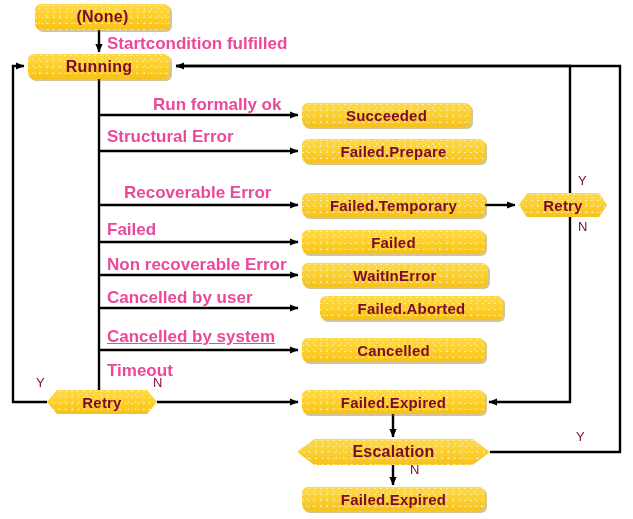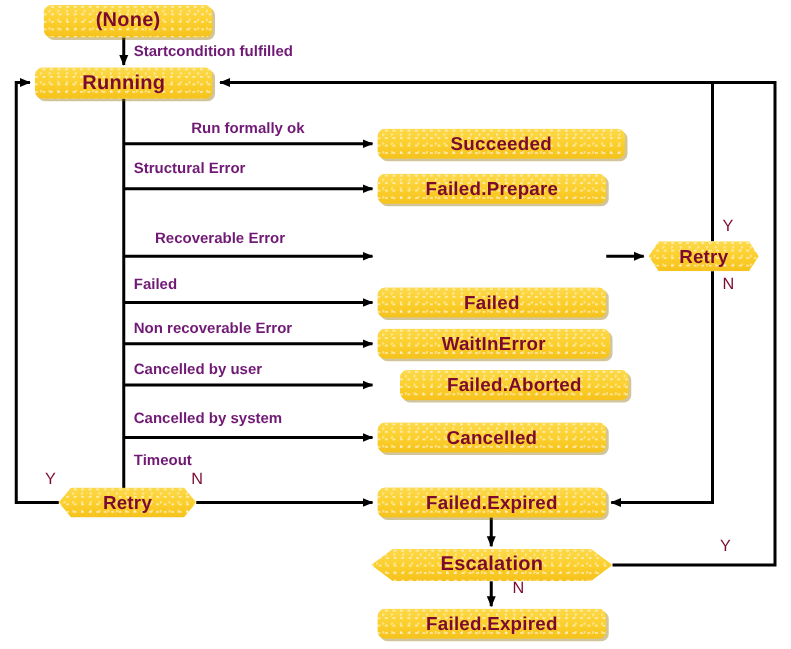"Startcondition fulfilled" .elabel { color: #701a75 -> #ec4899; font-size: 12px -> 17px }
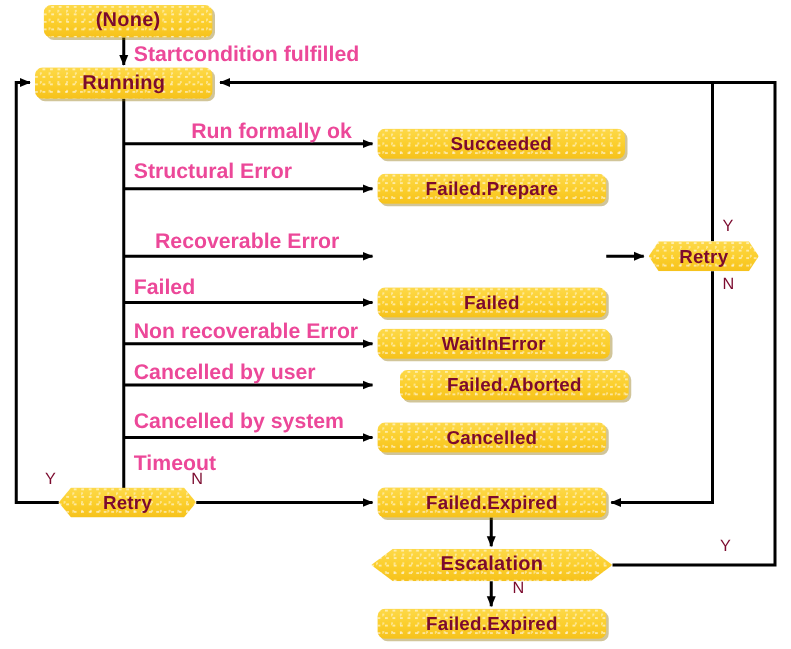"Succeeded" div.node { width: 198px -> 169px }
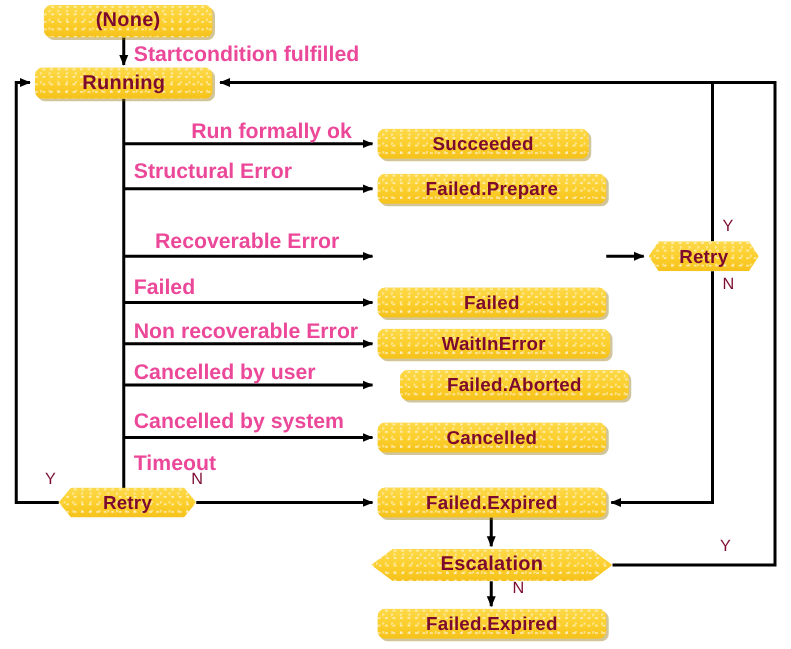"Failed.Temporary" div.node { html: none -> <div>Failed.Temporary</div> }
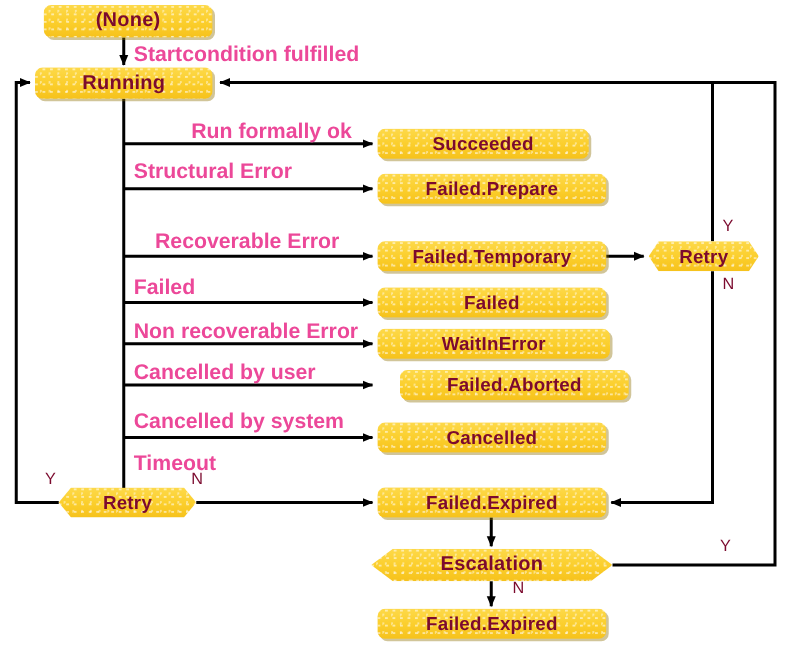"Cancelled by system" div.elabel { text-decoration: none -> underline }
